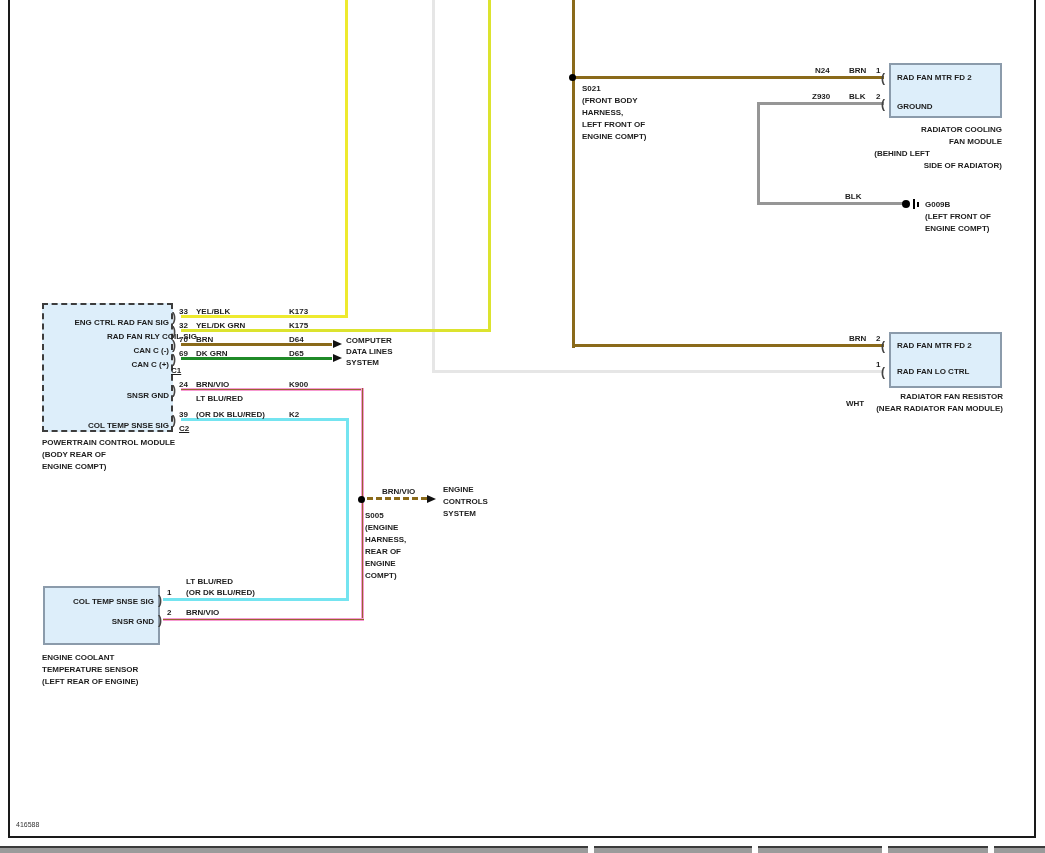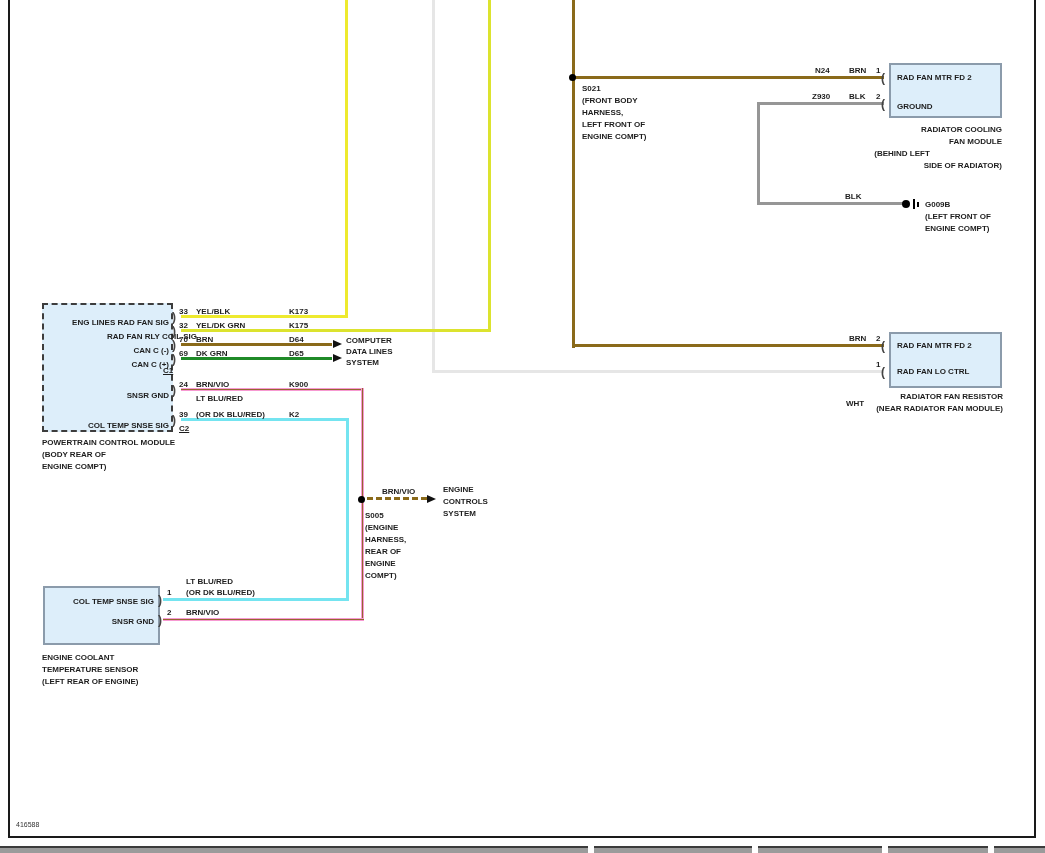"ENG LINES RAD FAN SIG" span.t { text: LINES -> CTRL }
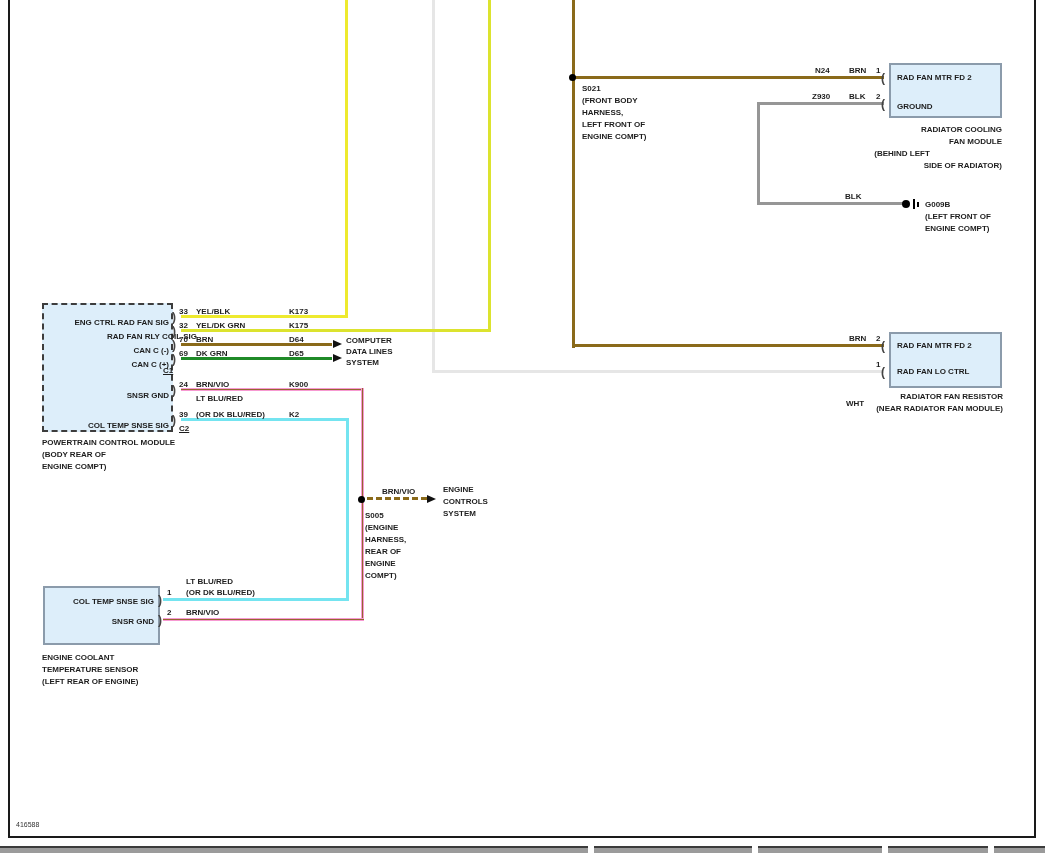"C1" span.t { left: 163px -> 171px }
